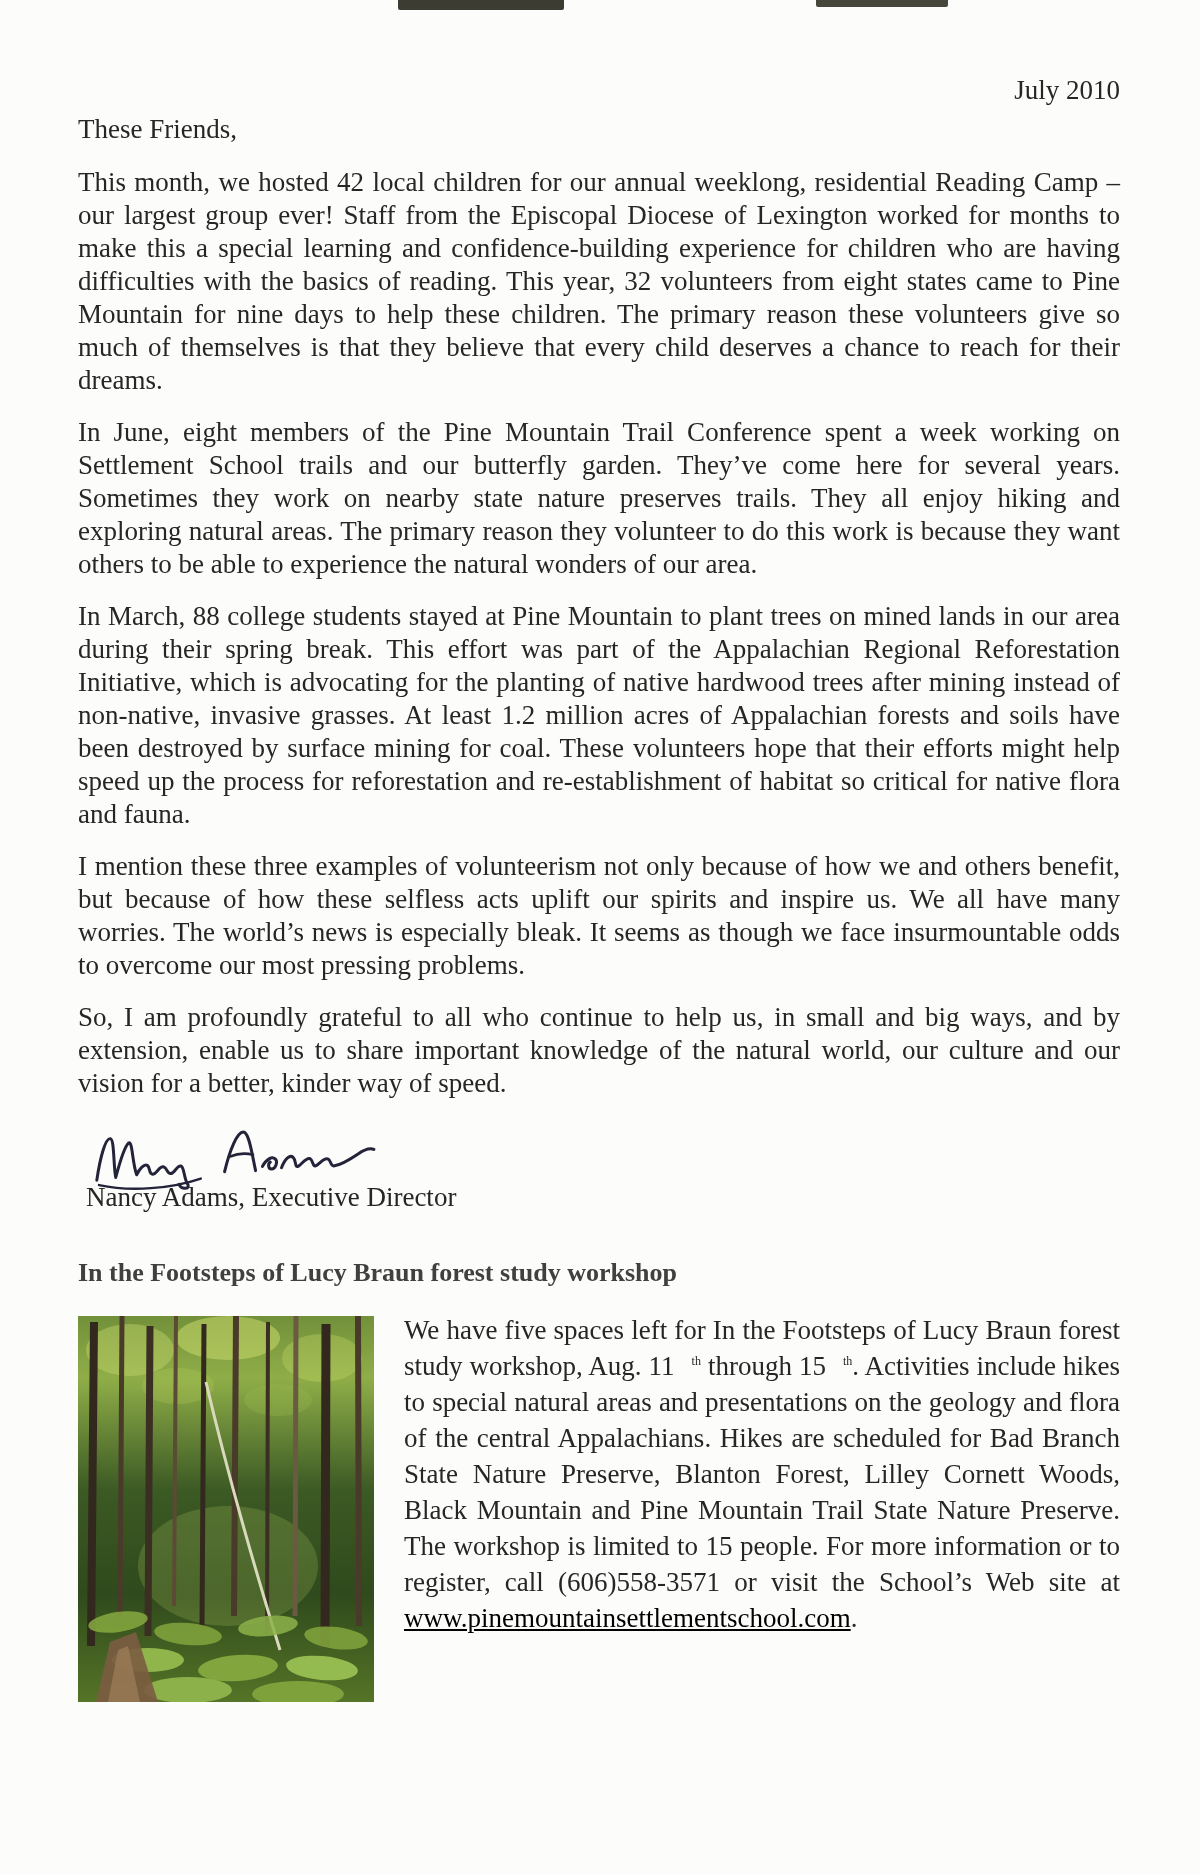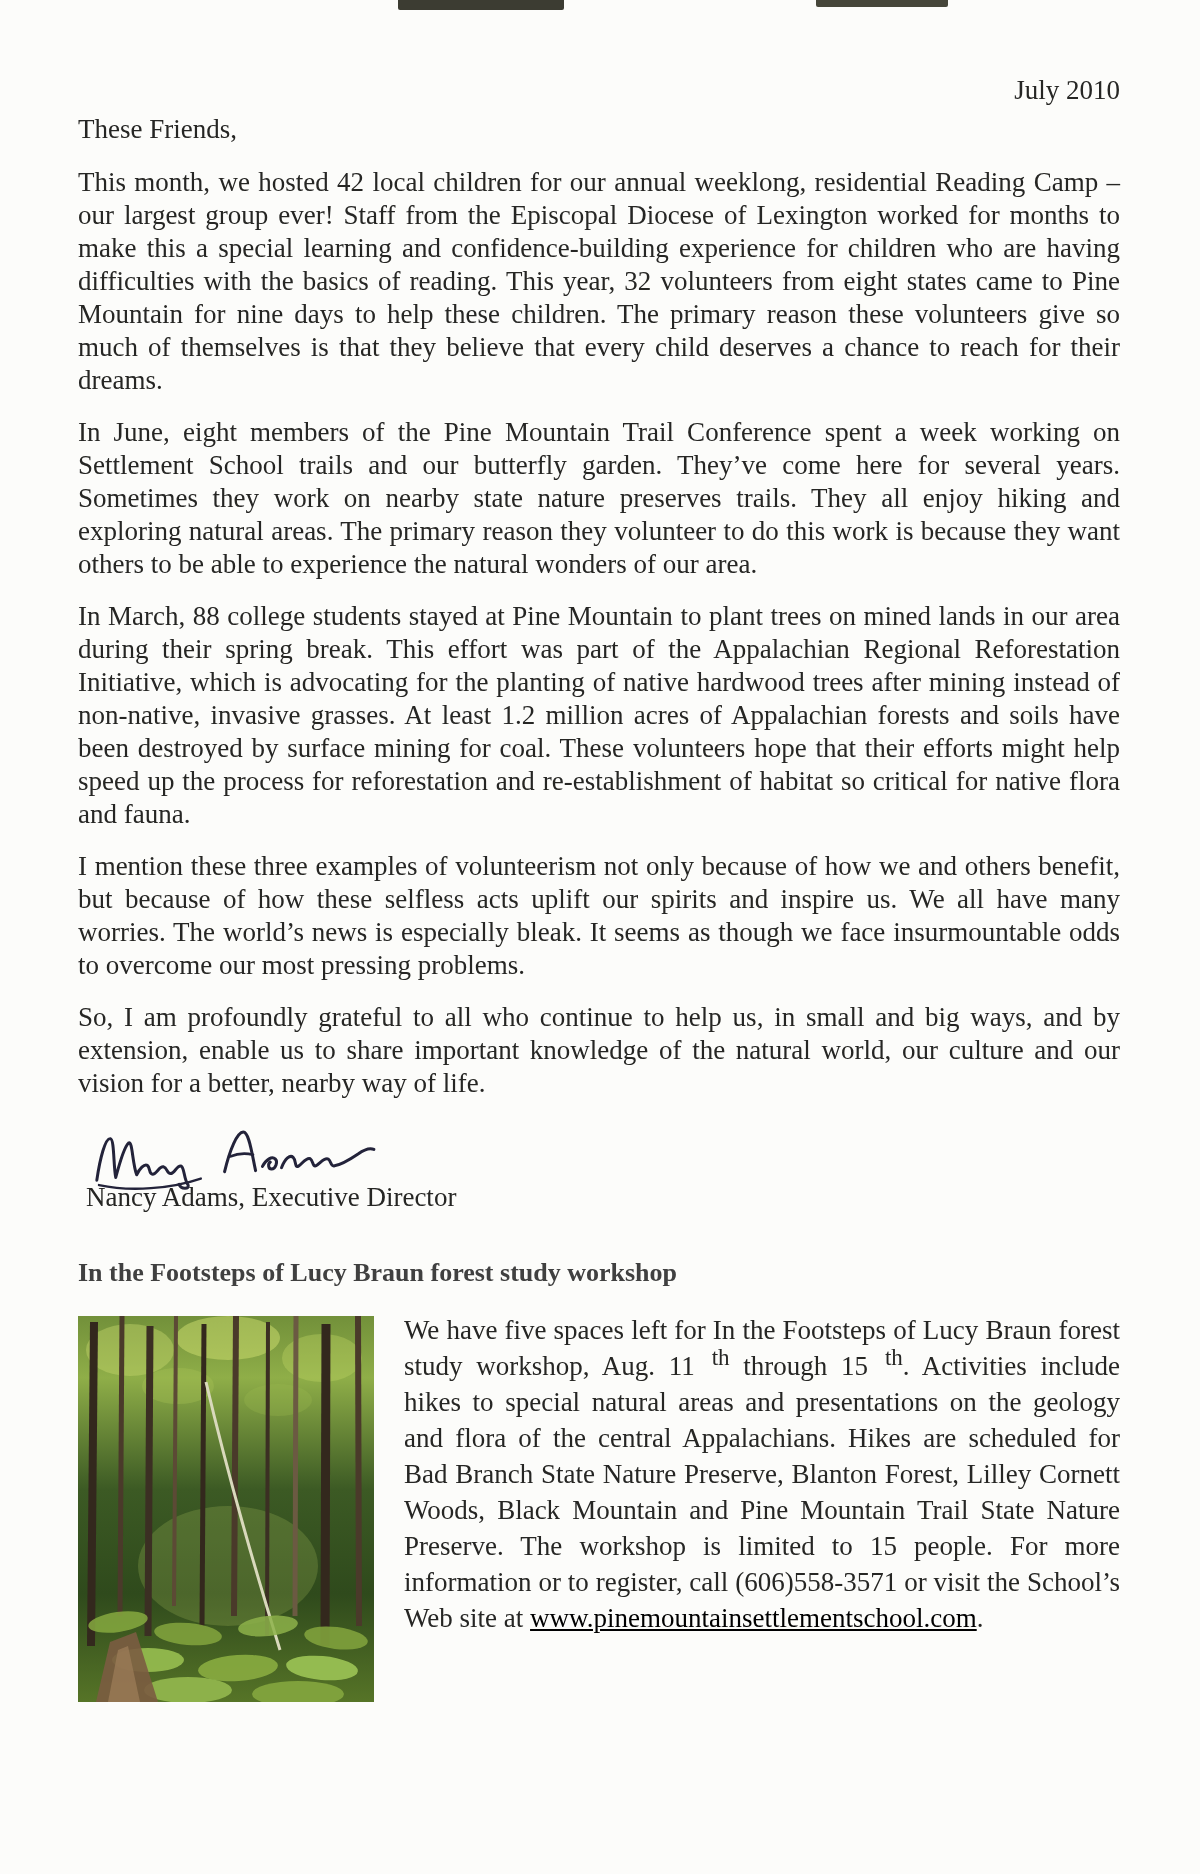"So, I am profoundly grateful" p.letter { text: nearby way of life -> kinder way of speed }
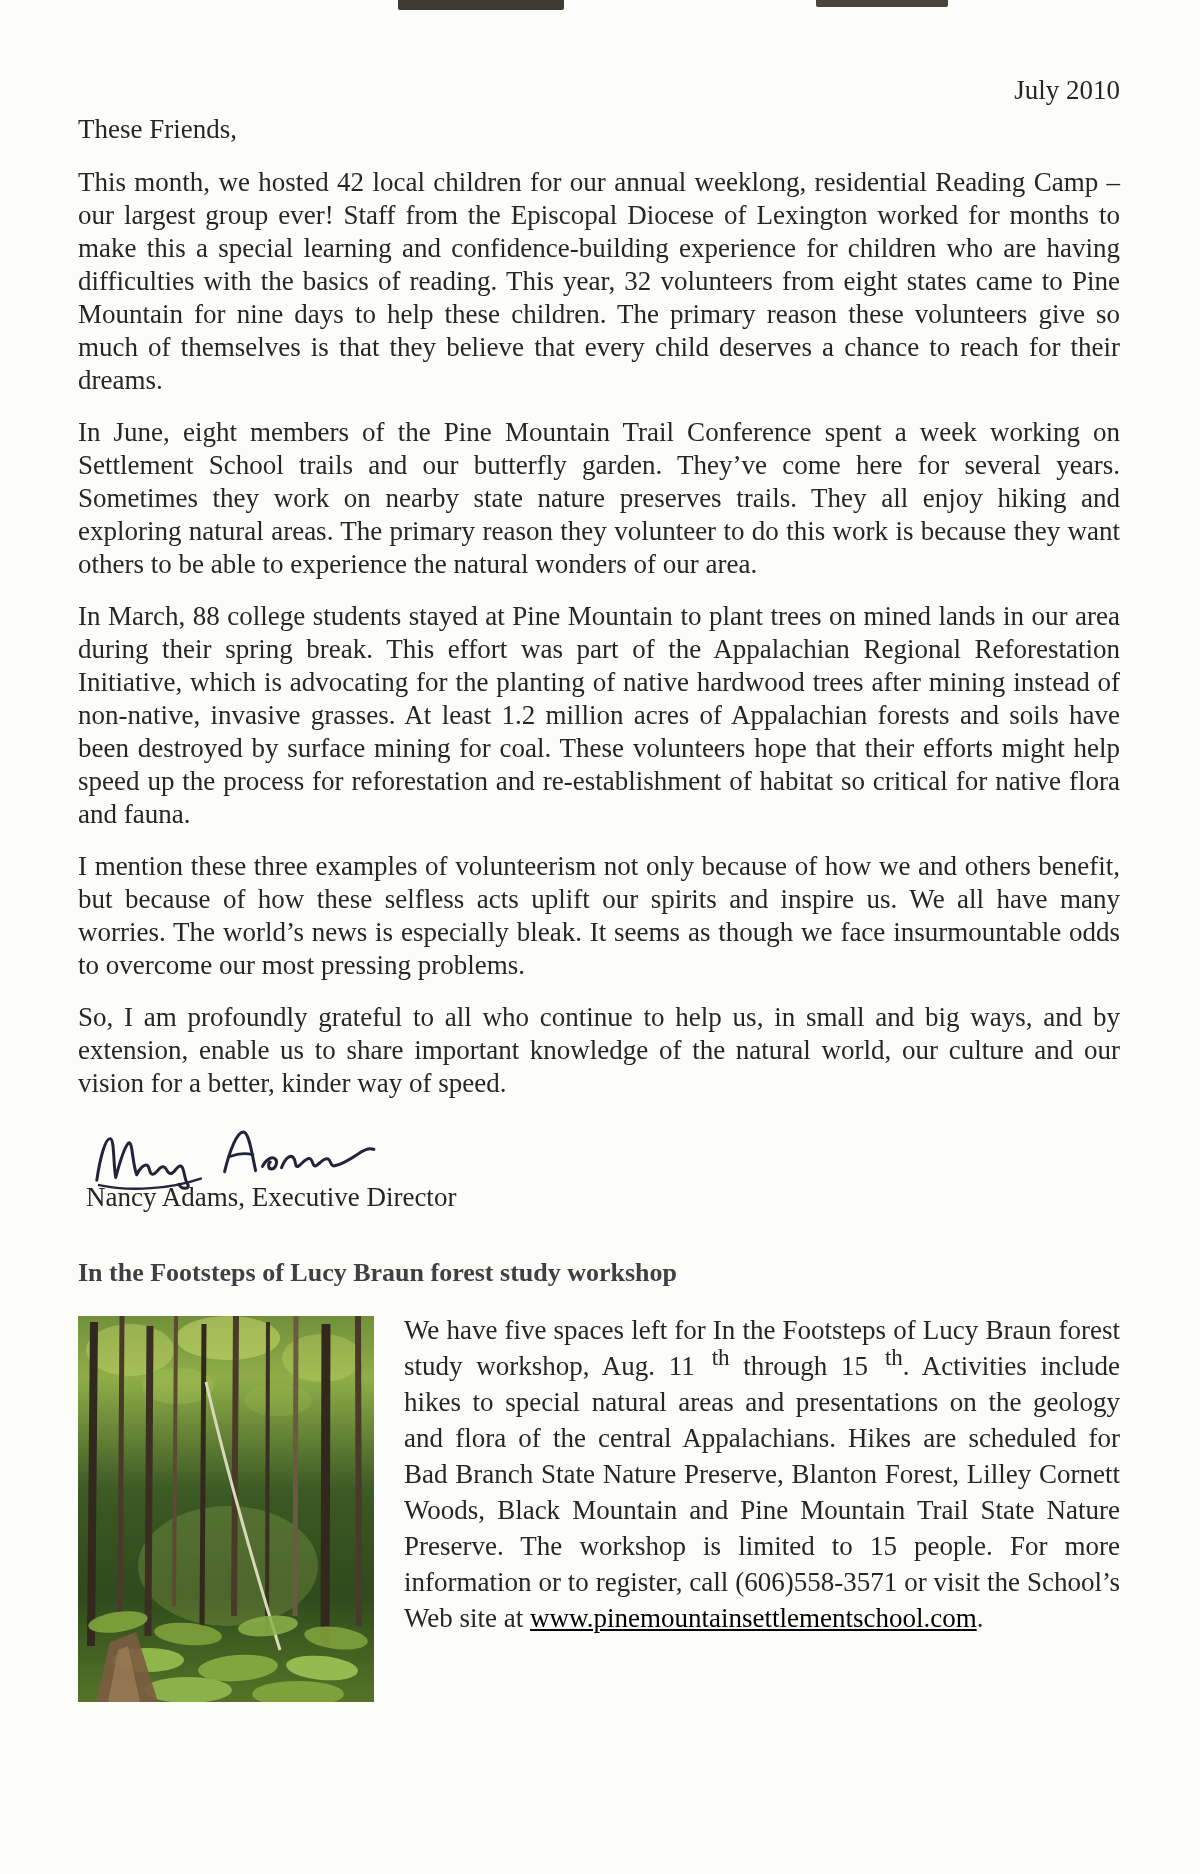"th" sup { font-size: 23px -> 12px }
